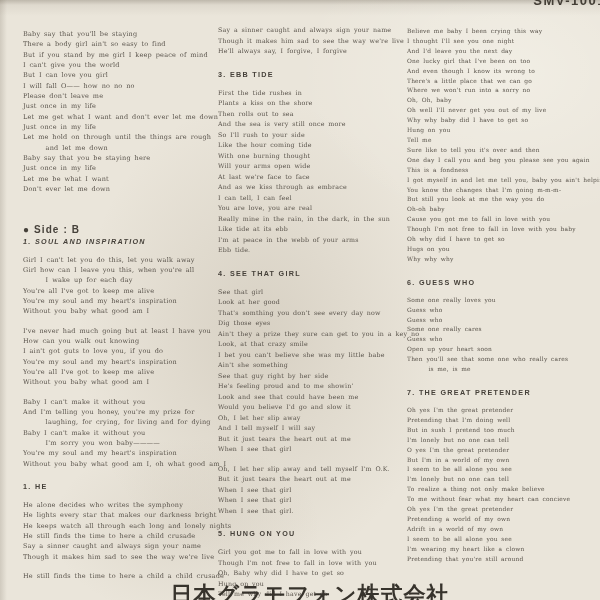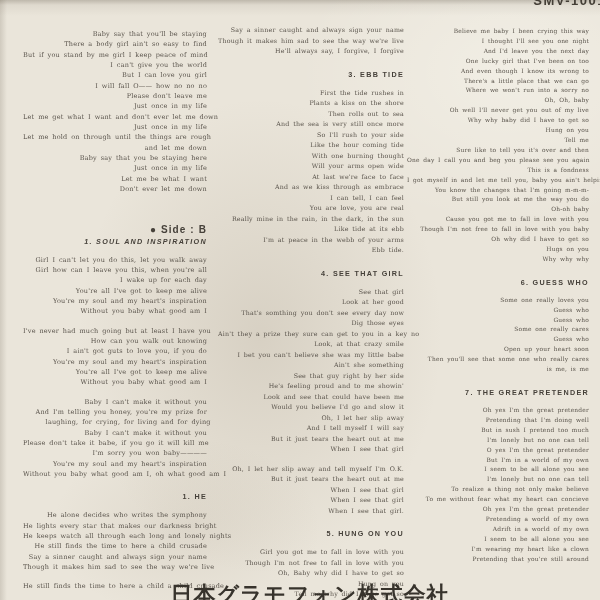"Baby say that you'll be" .col { text-align: right -> none }
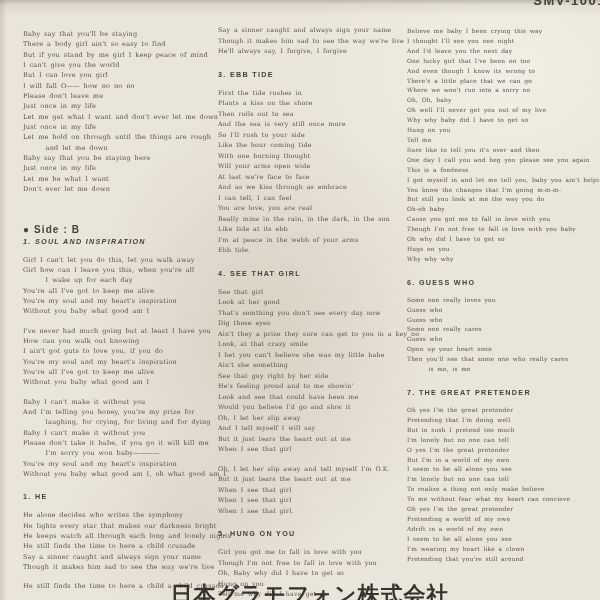"Please don't take it babe," div.line { html: <div>Please don't take it babe, if you go it will kill me</div> -> none }
